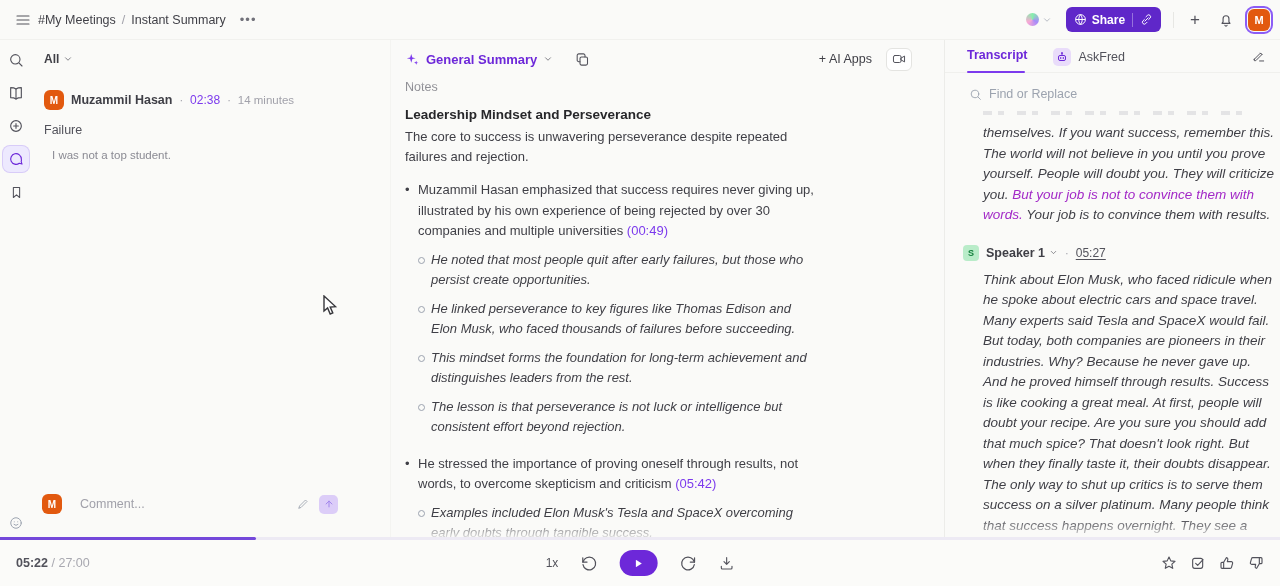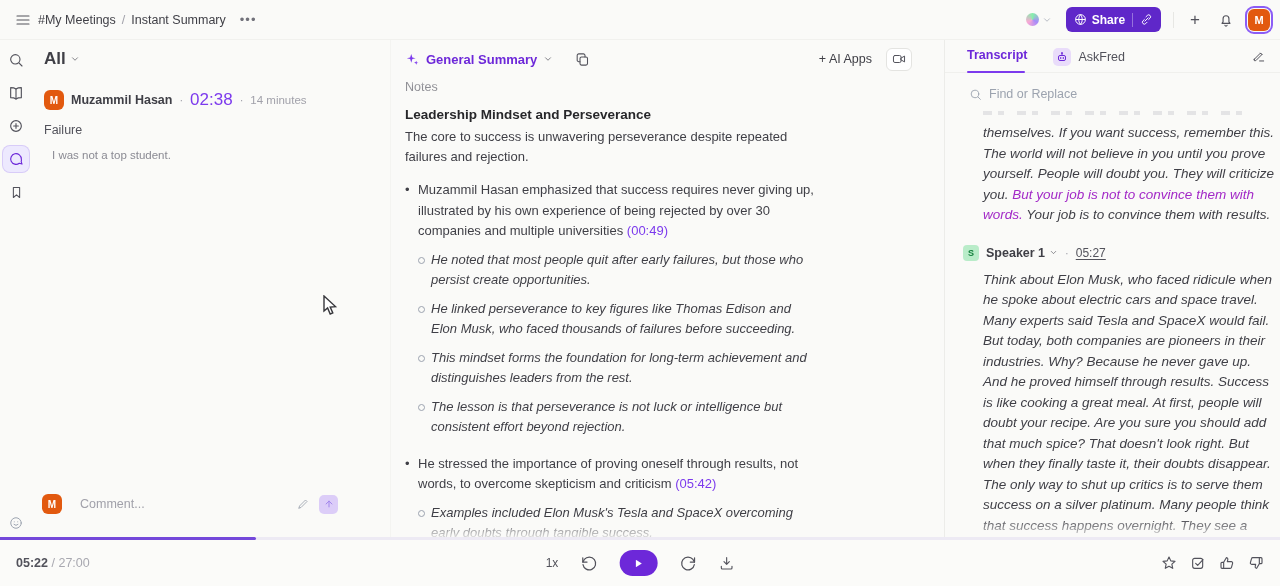"All" .filter { font-size: 17px -> 12px }
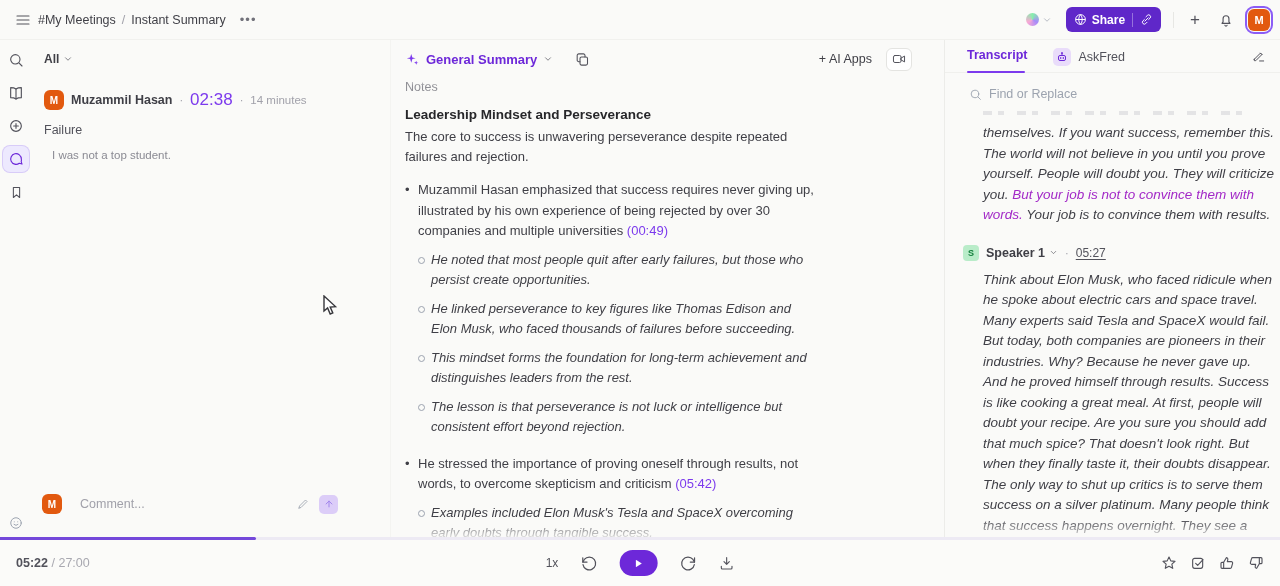"02:38" .c-time { font-size: 17px -> 12px }
